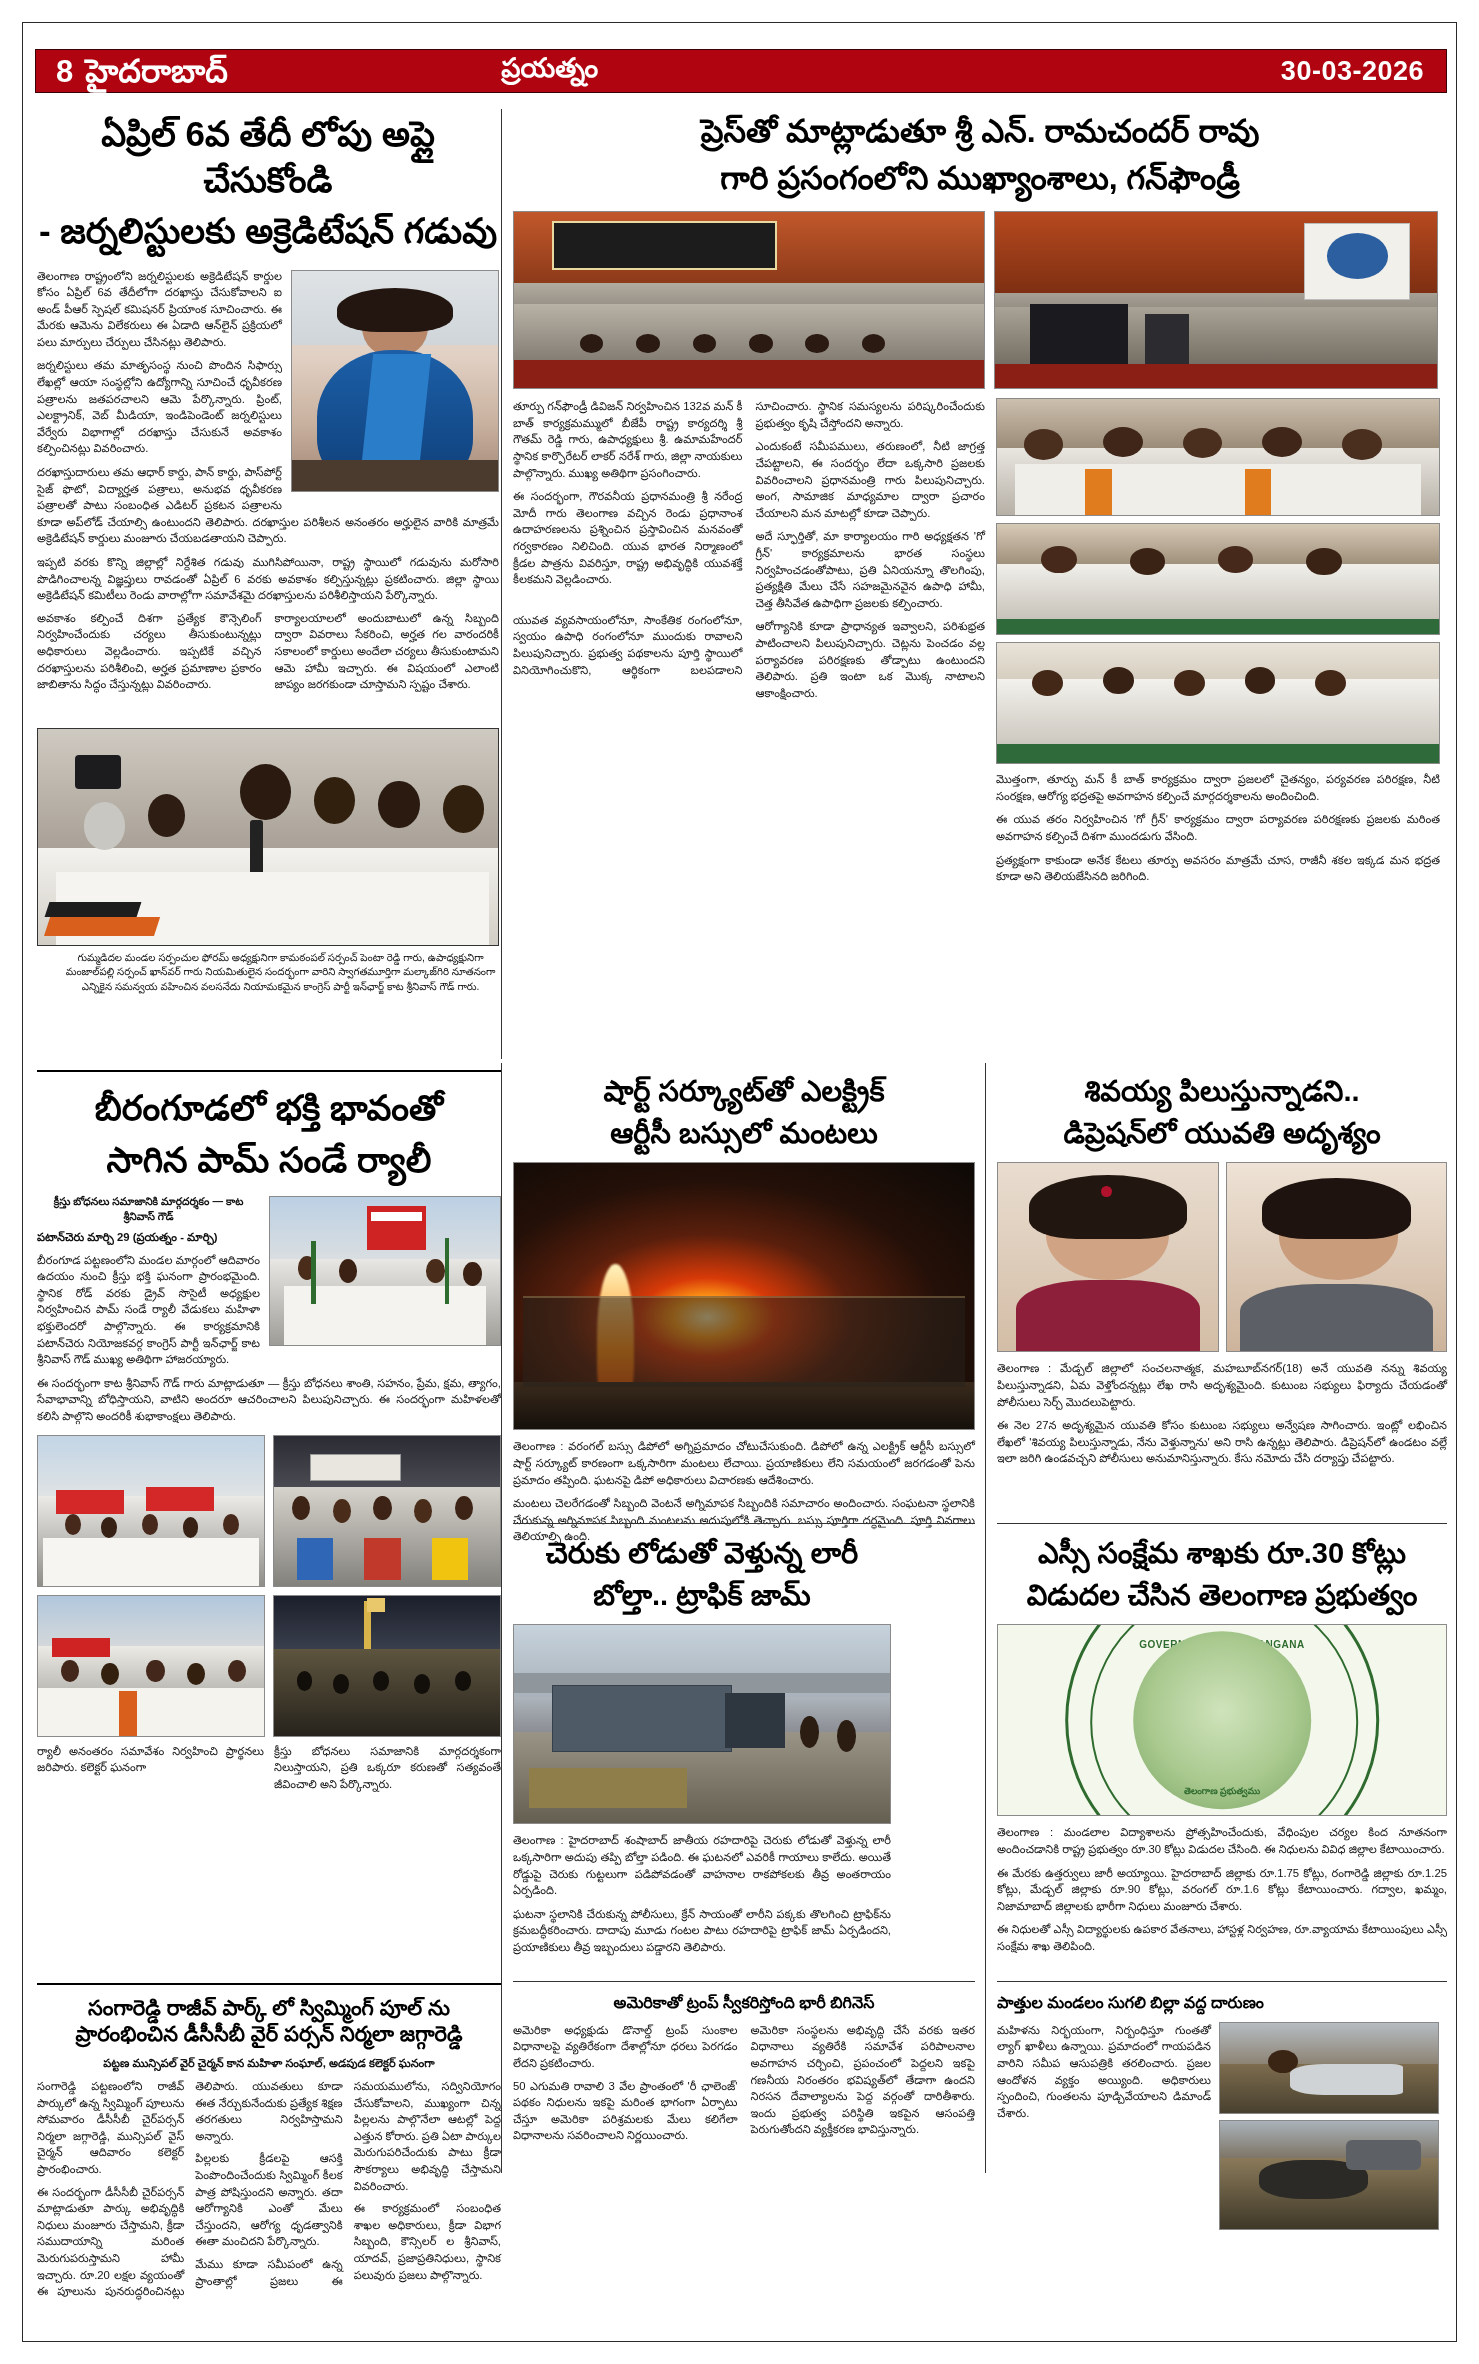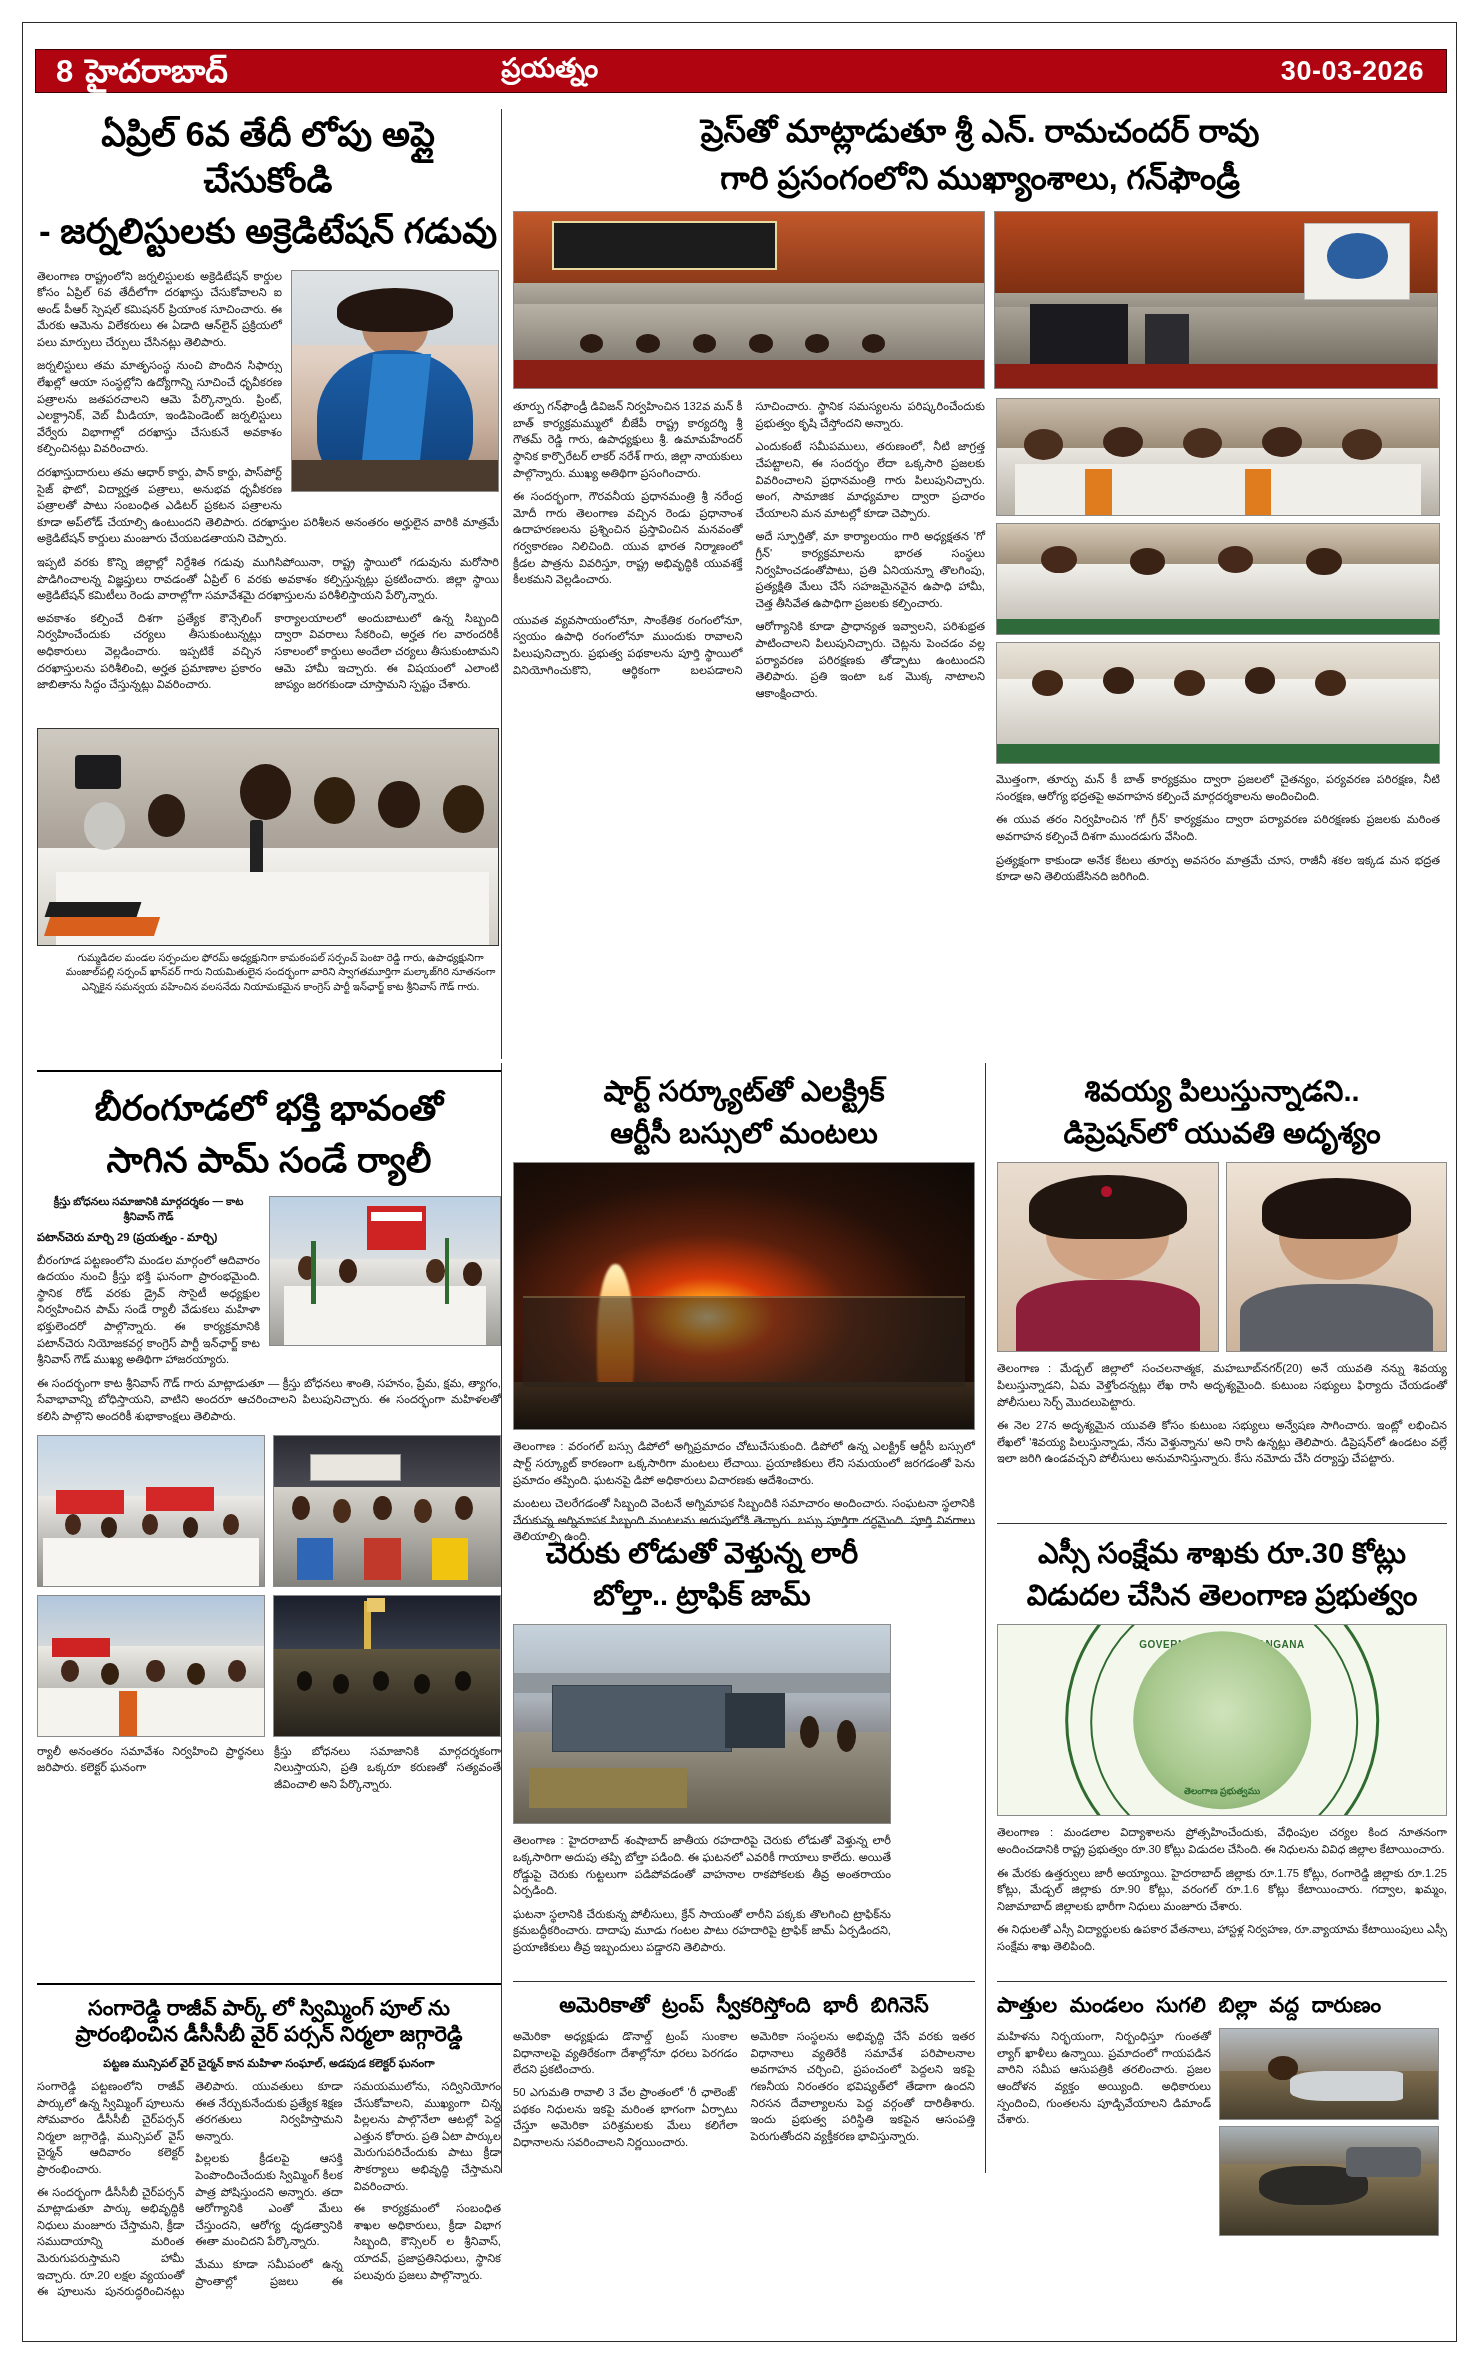"తెలంగాణ : మేడ్చల్ జిల్లాలో సంచలనాత్మక," div.body-text { text: 20 -> 18 }
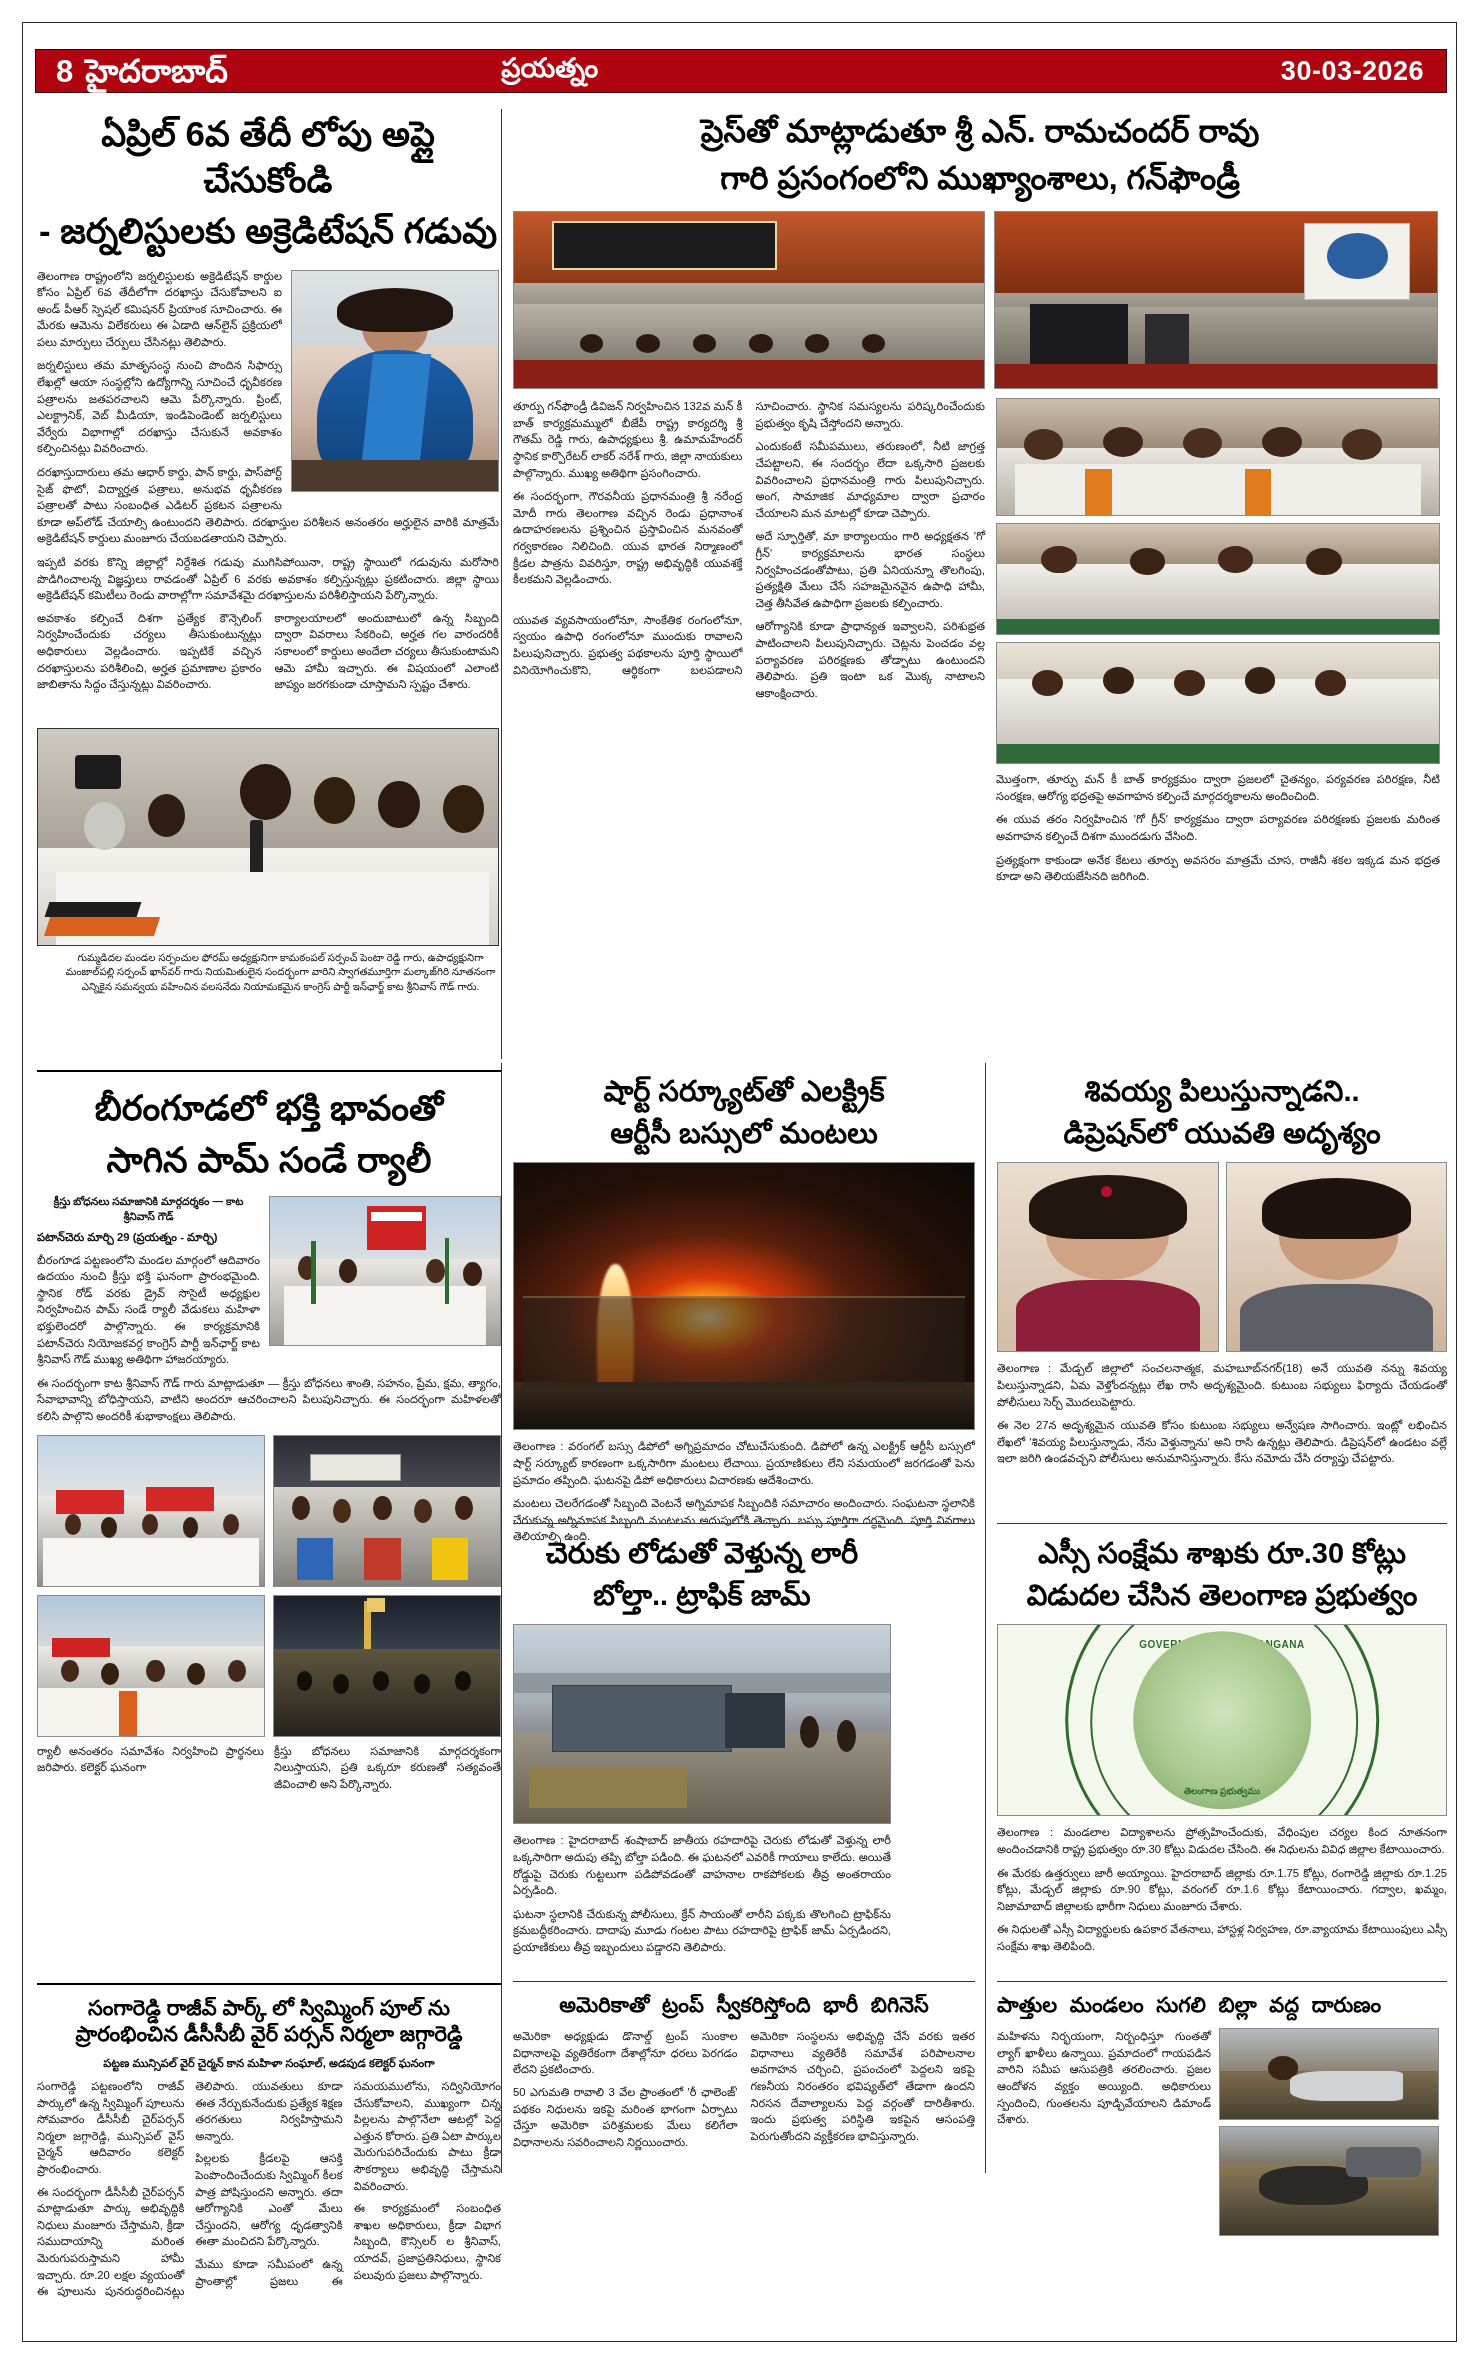"అమెరికాతో ట్రంప్ స్వీకరిస్తోంది భారీ" .hl-xs { font-family: Liberation Mono, monospace -> none; font-size: 21px -> 16px }
